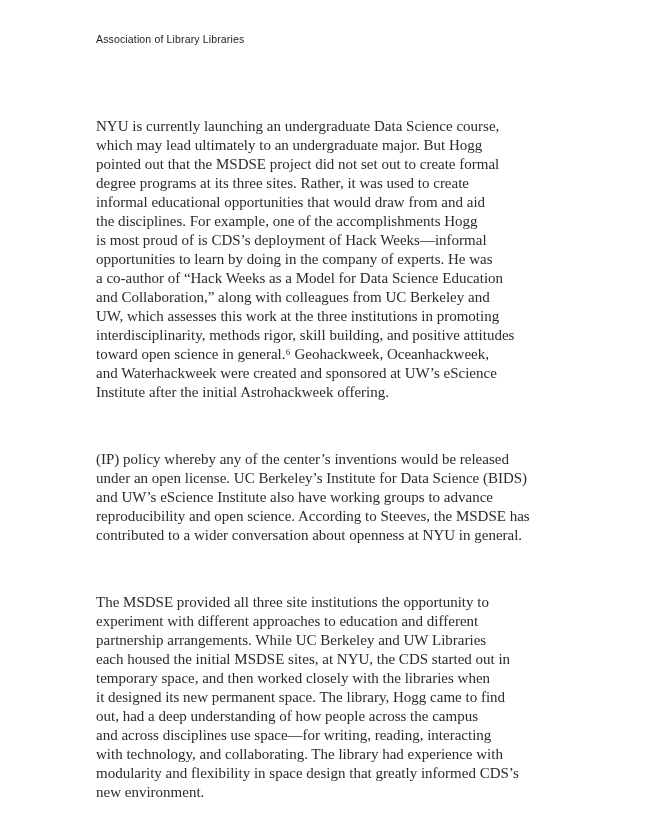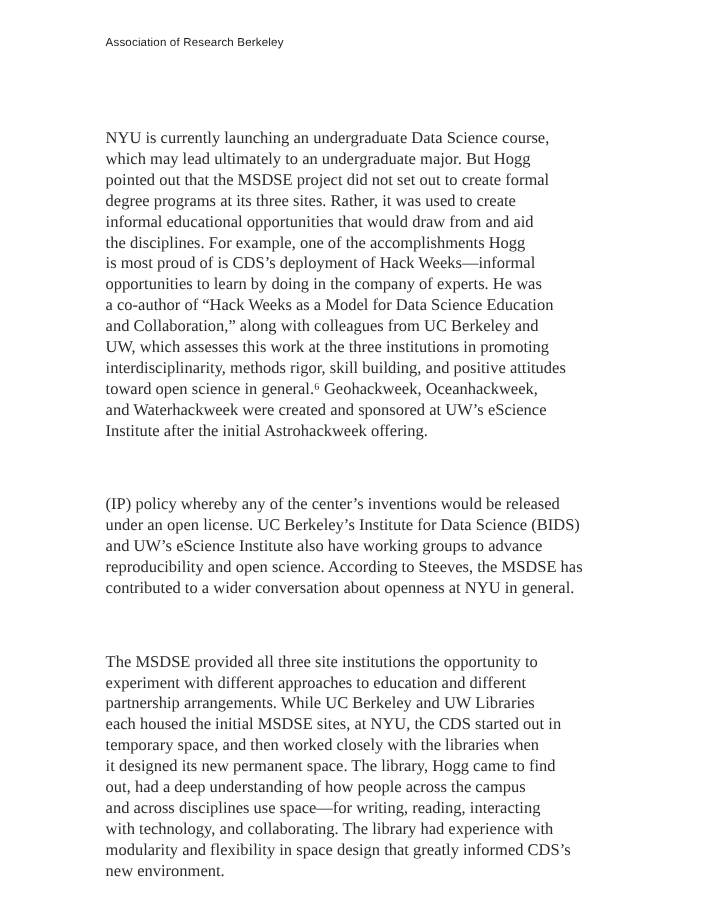"Association of Research Berkeley" div.running-header { text: Research Berkeley -> Library Libraries }
